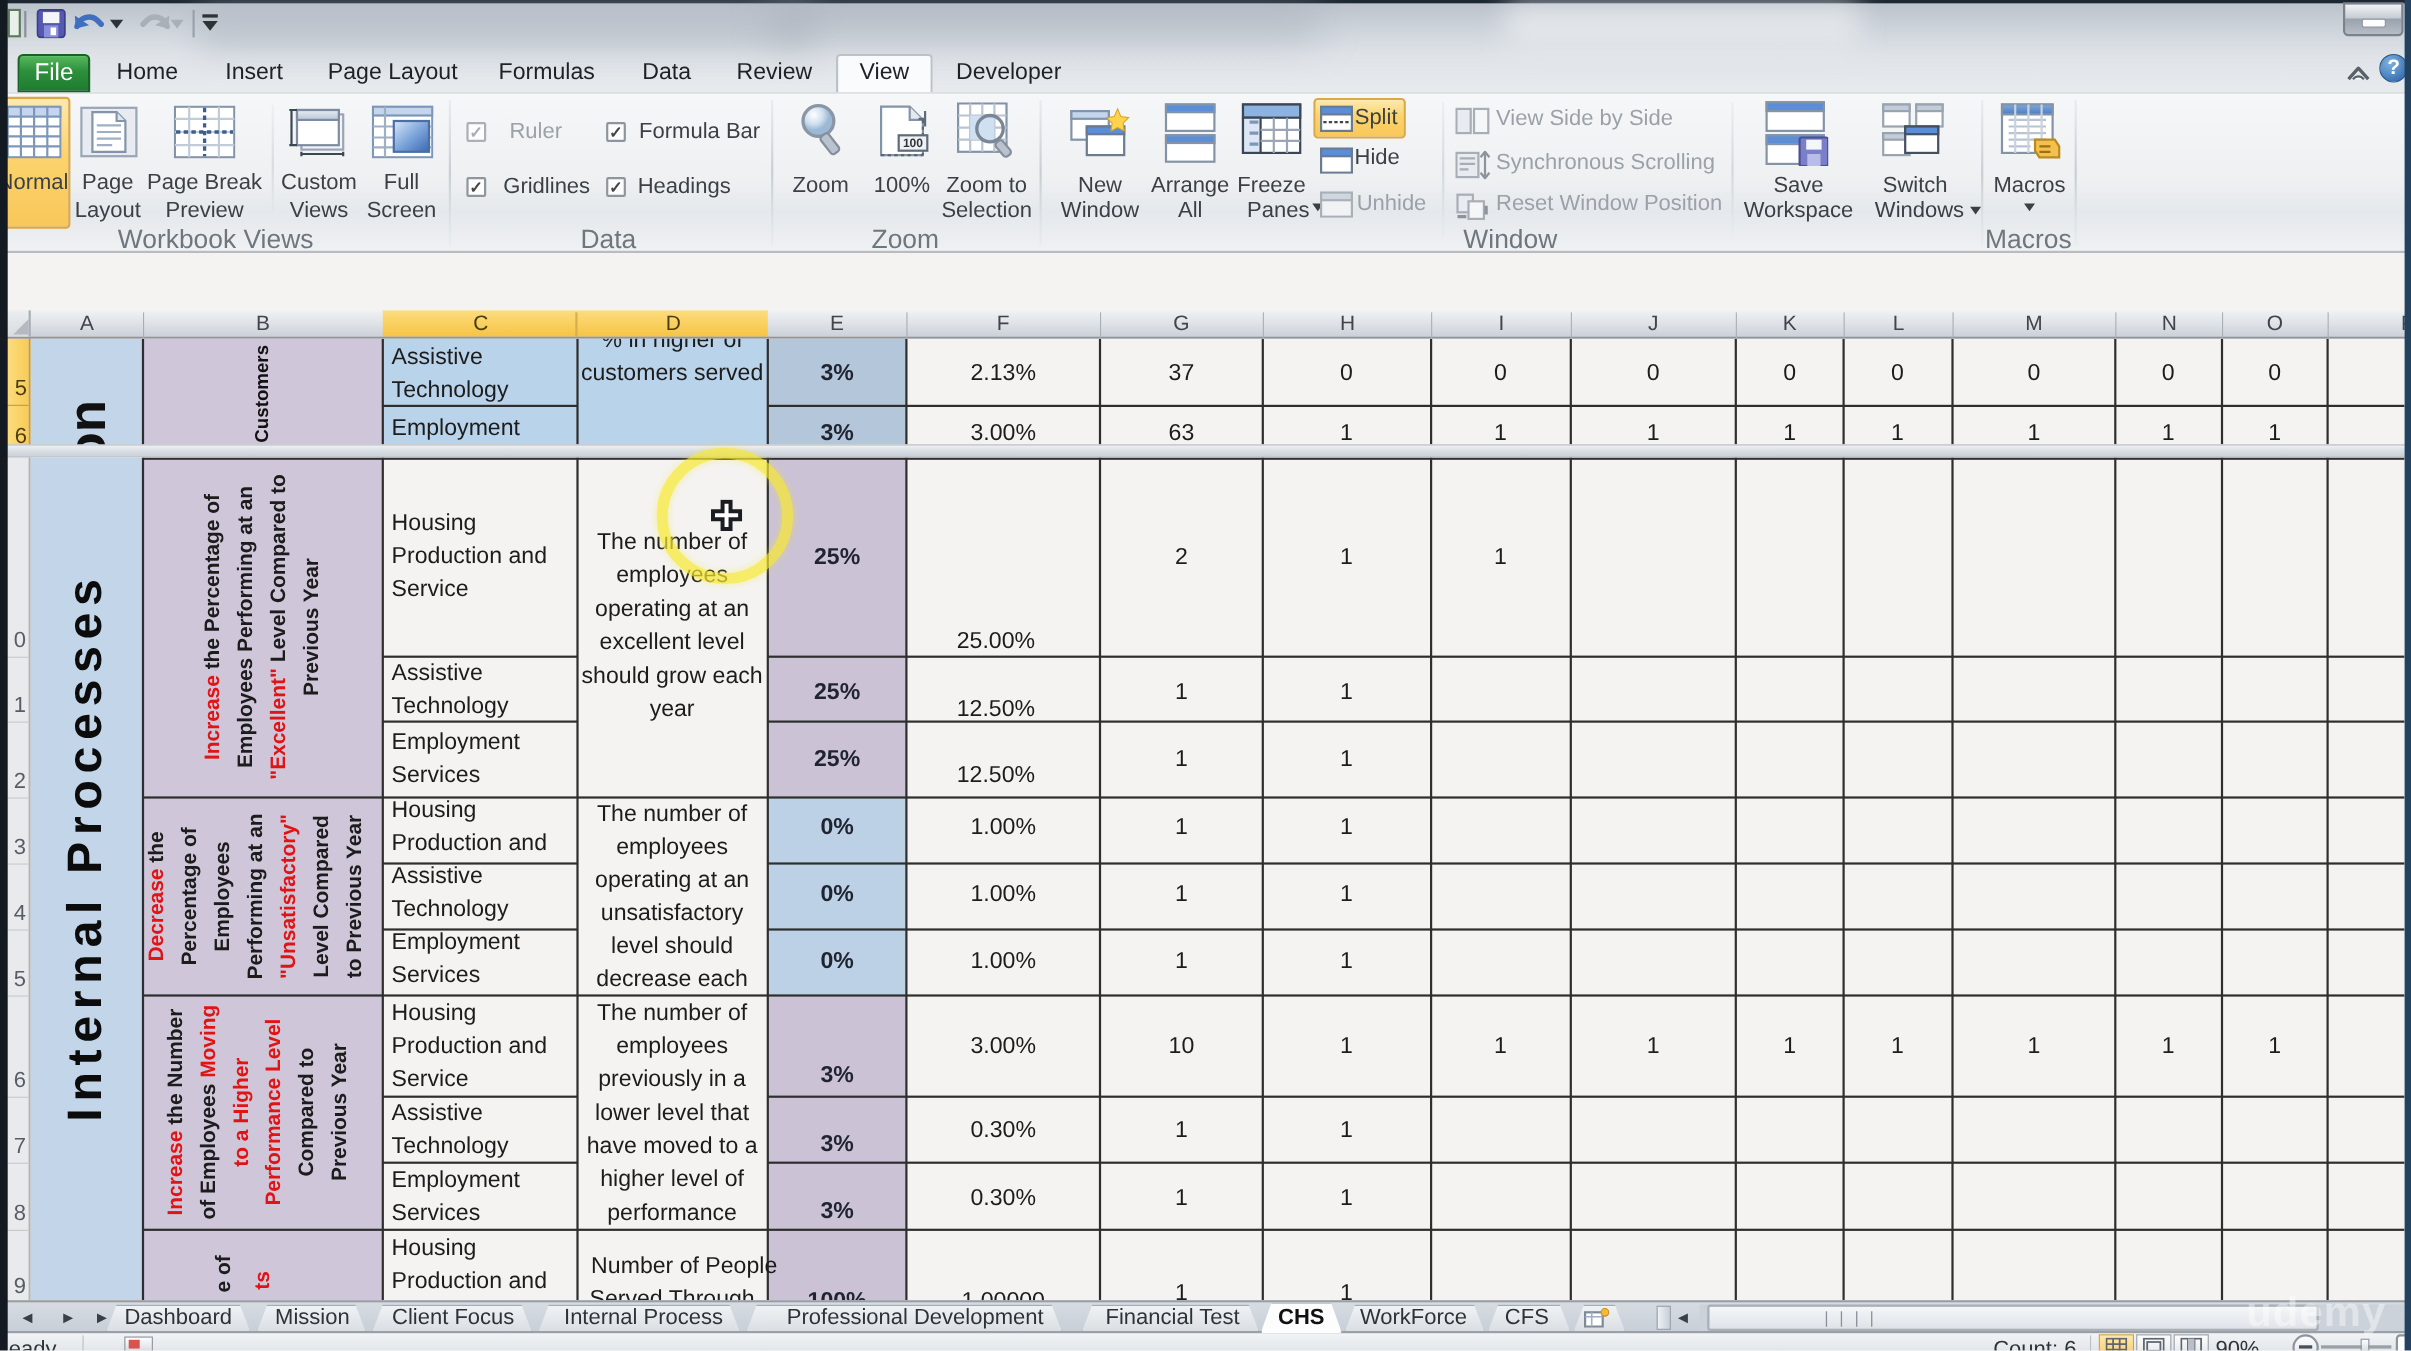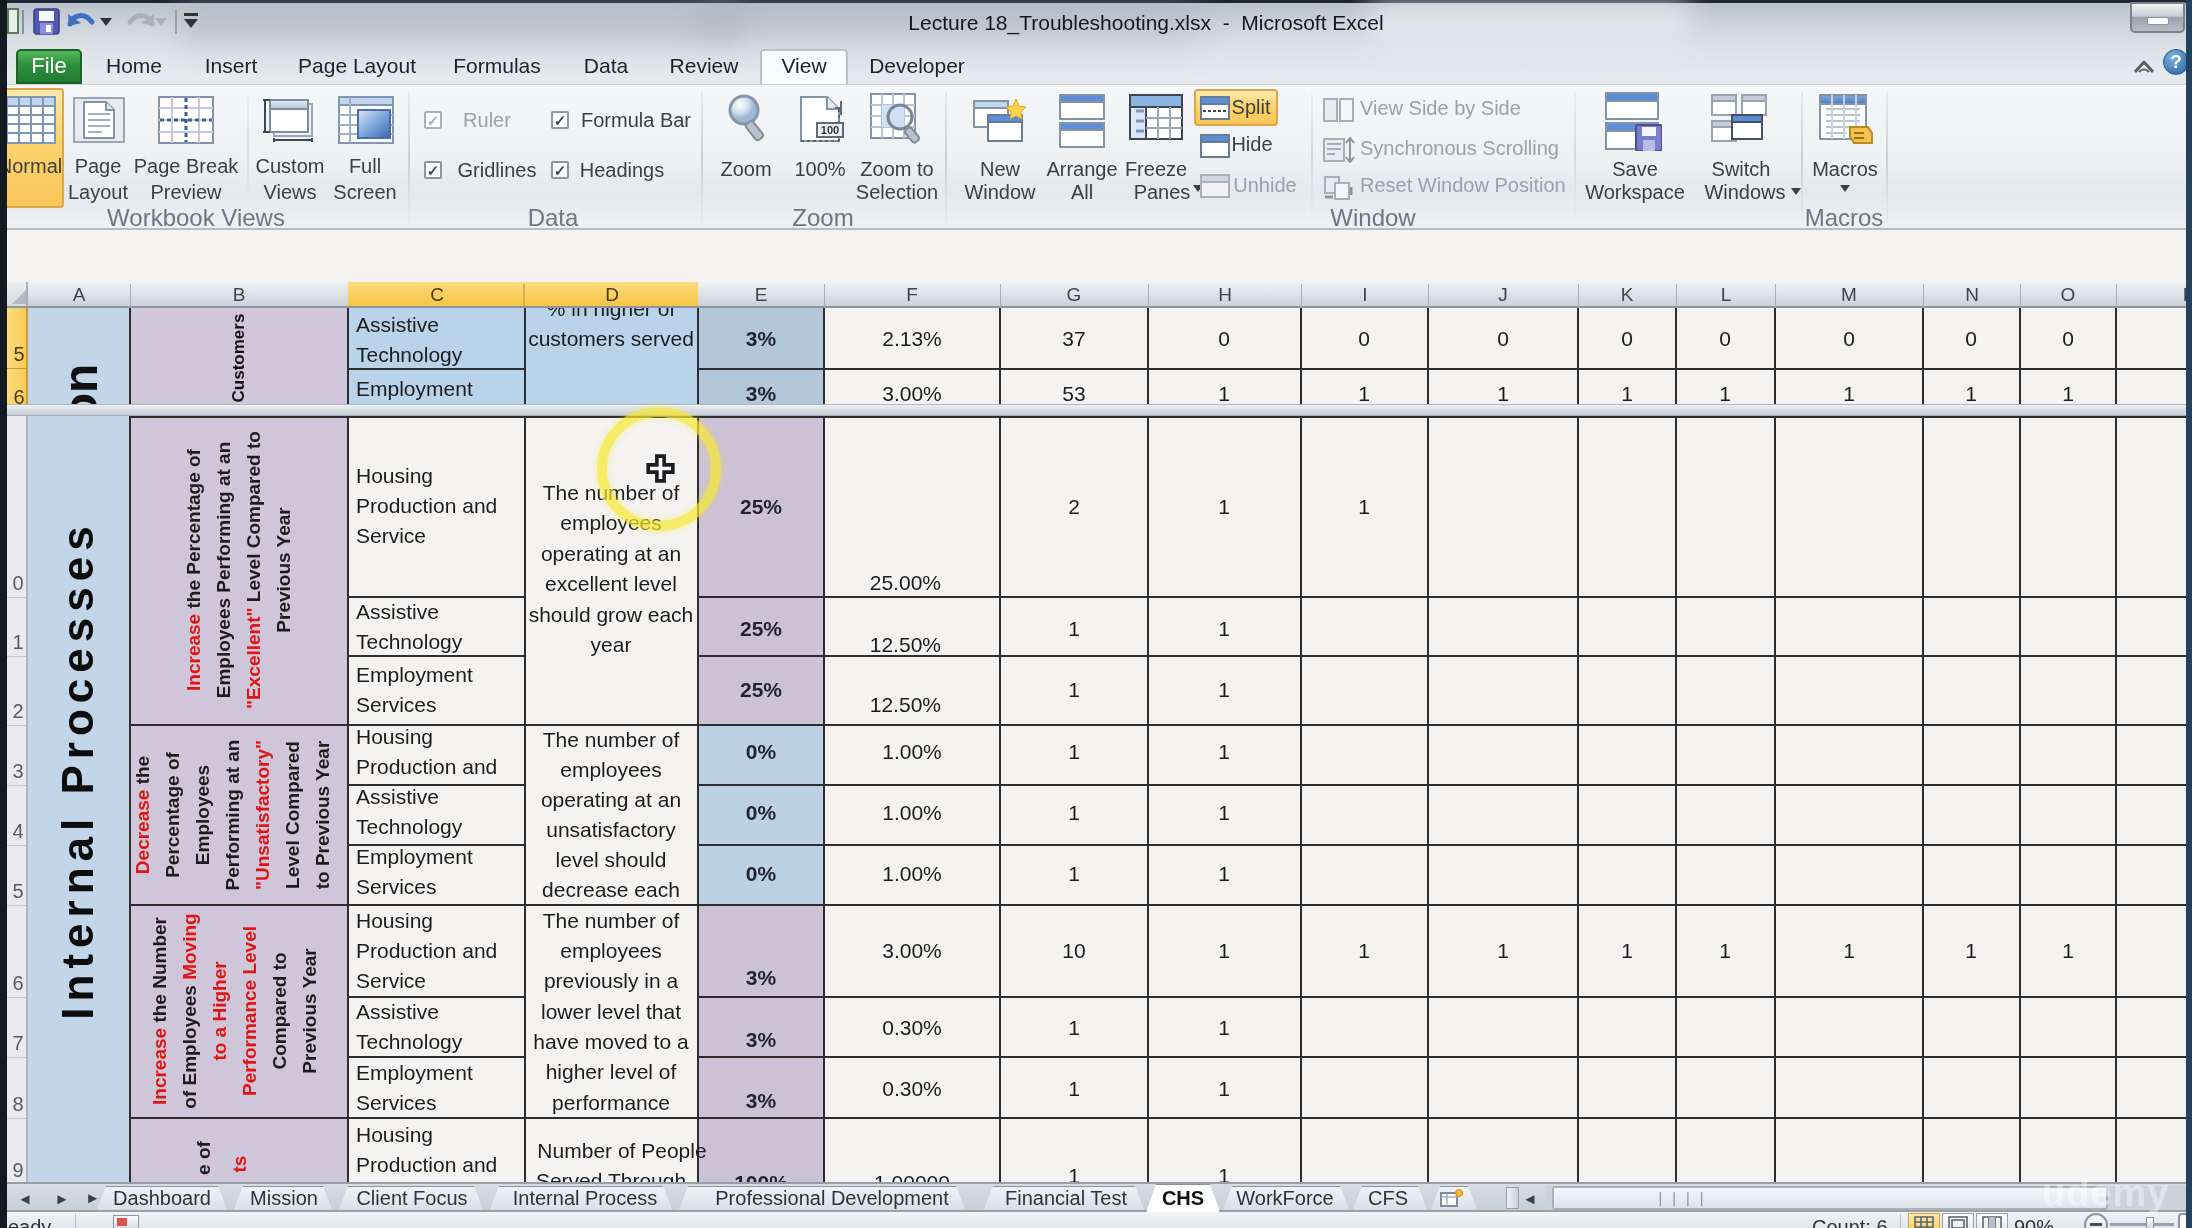"Lecture 18_Troubleshooting.xlsx -" div.ct { html: <div>Lecture 18_Troubleshooting.xlsx&nbsp; -&nbsp; Microsoft Excel</div> -> none }
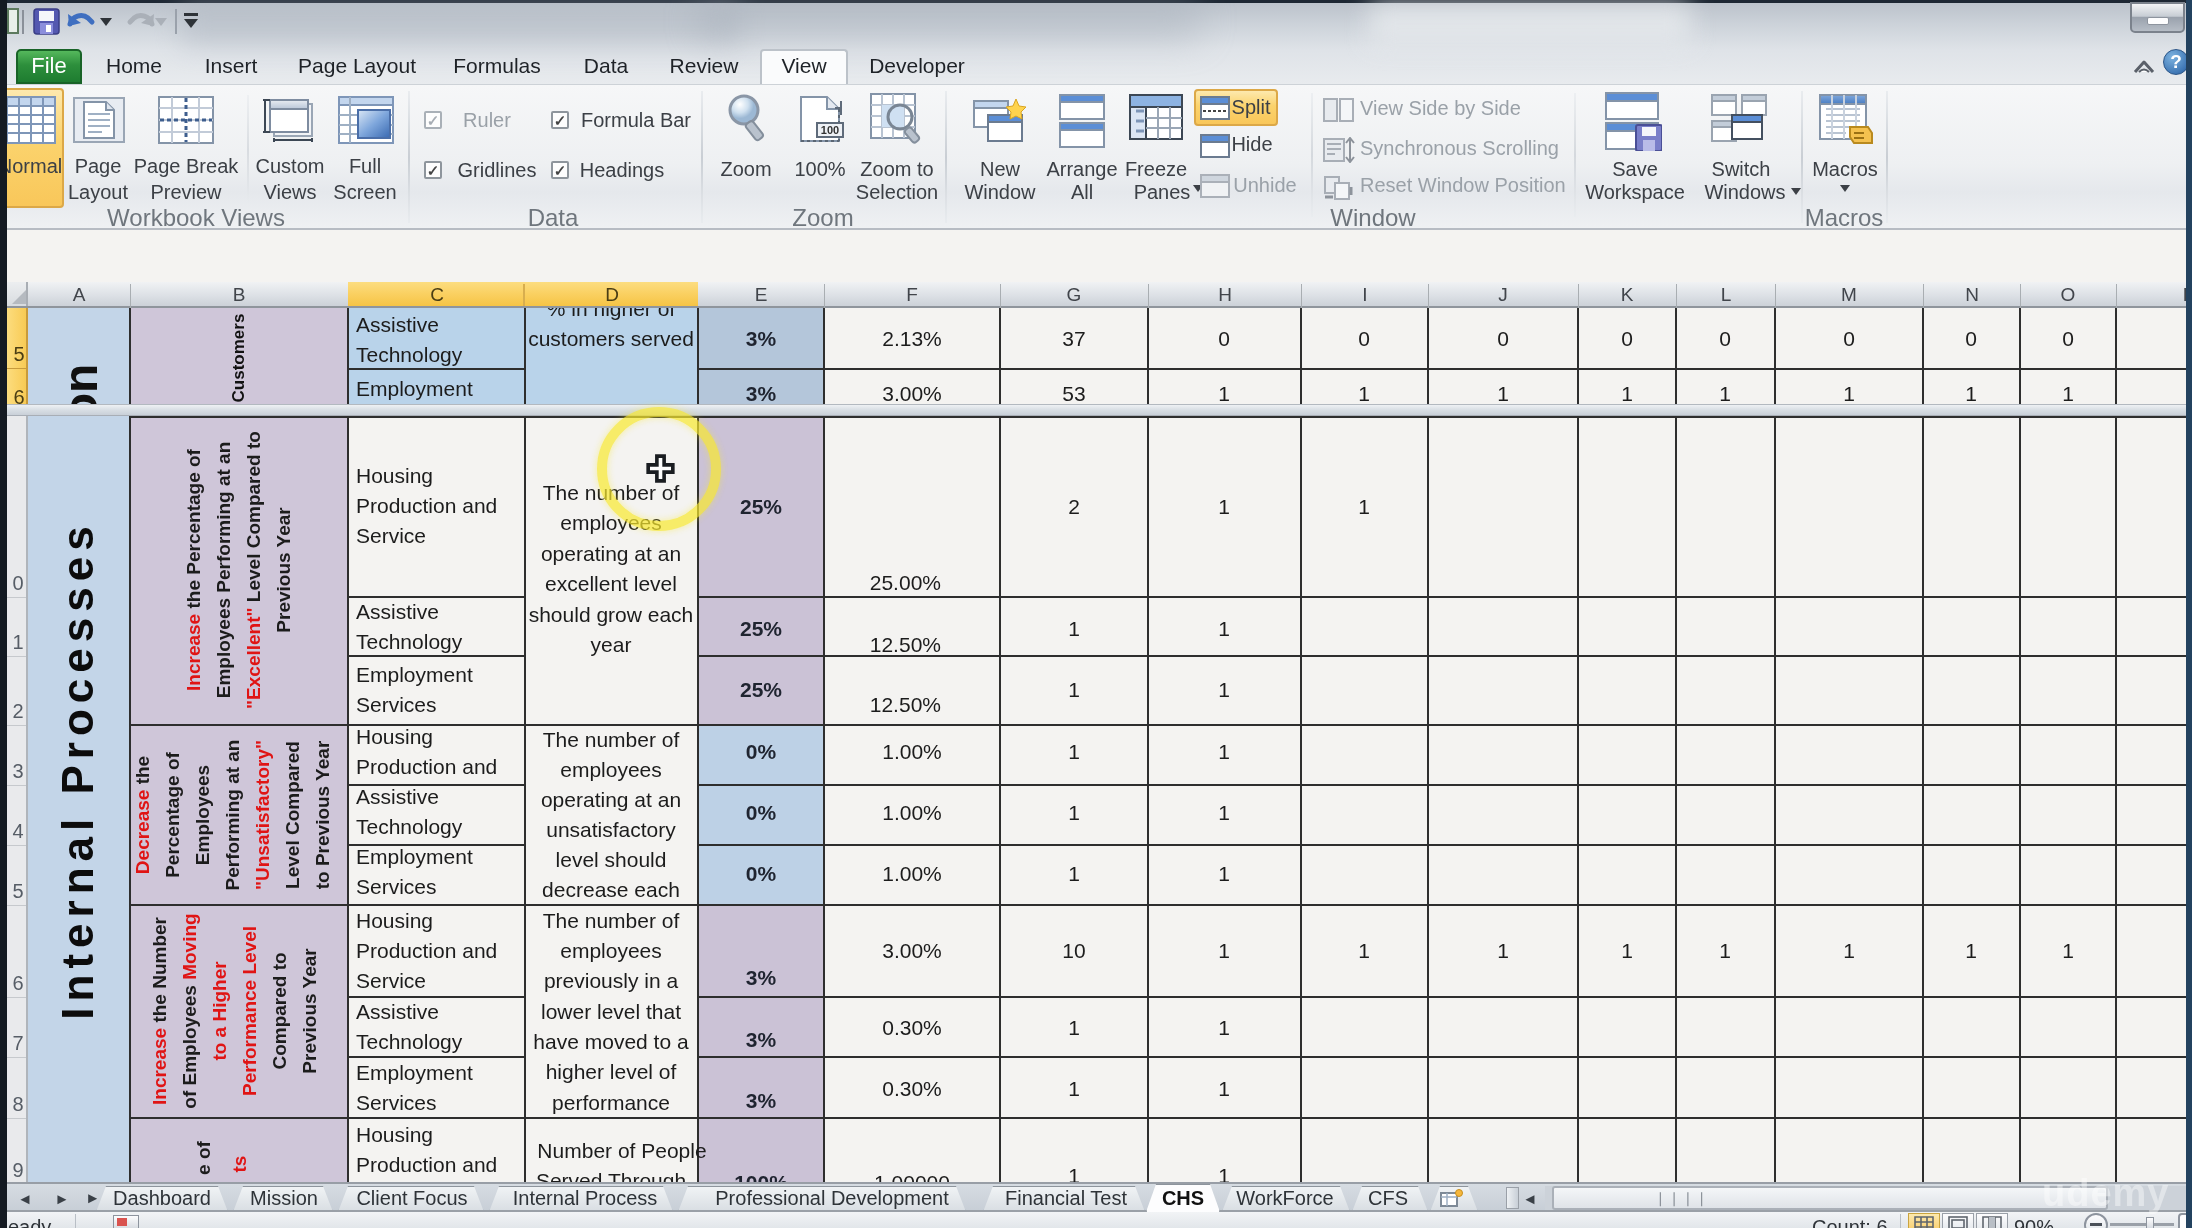"53" div.ct { text: 53 -> 63 }
